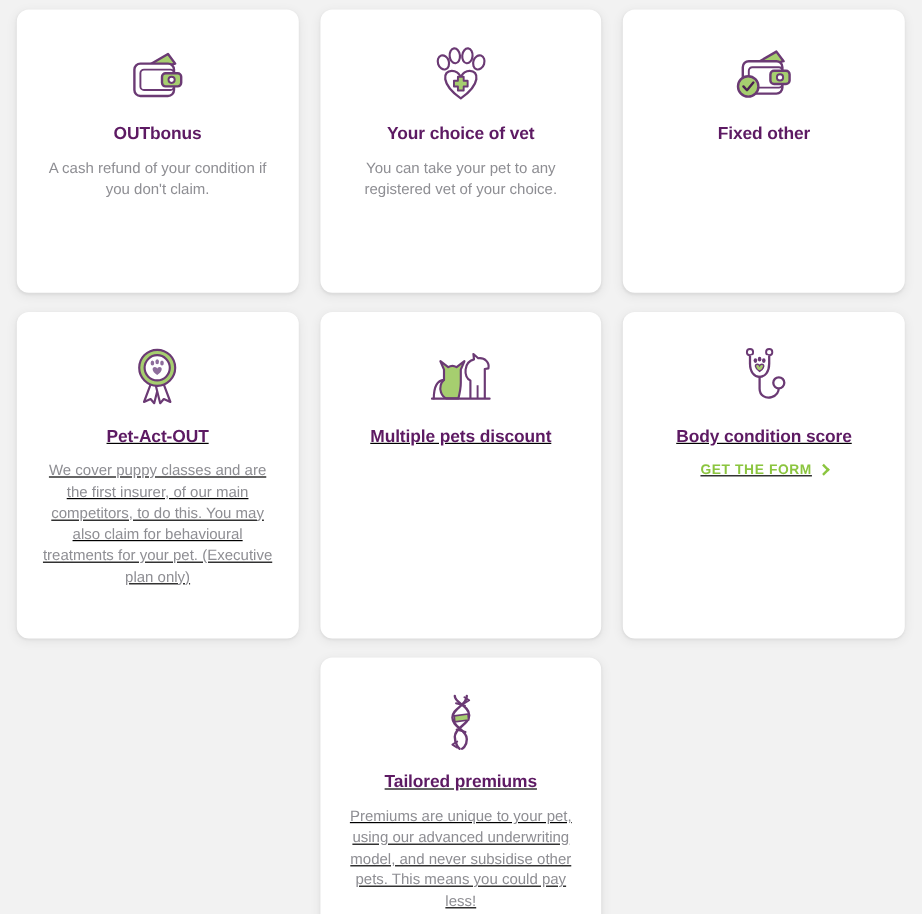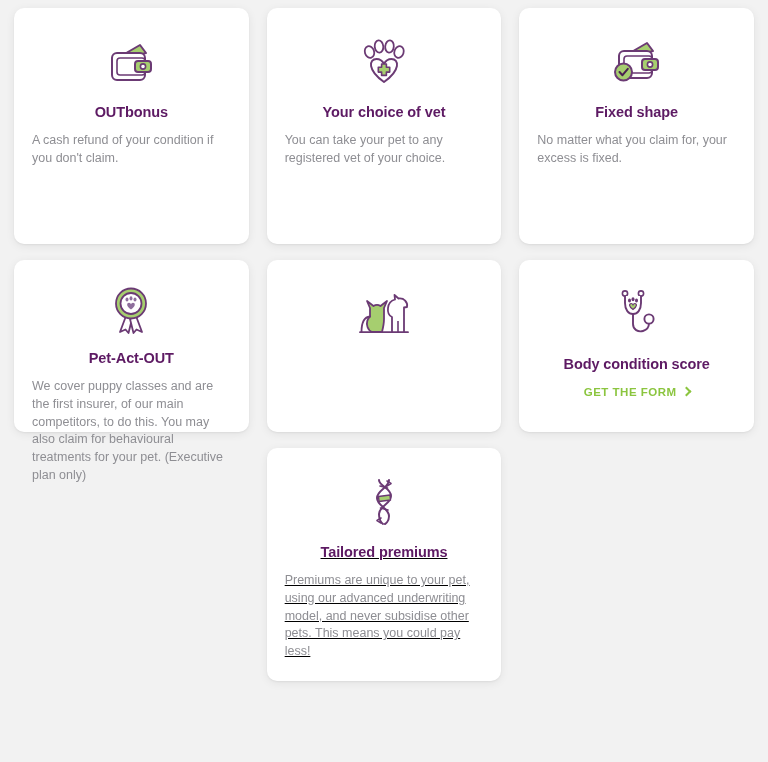"OUTbonus" .card { text-align: none -> center }
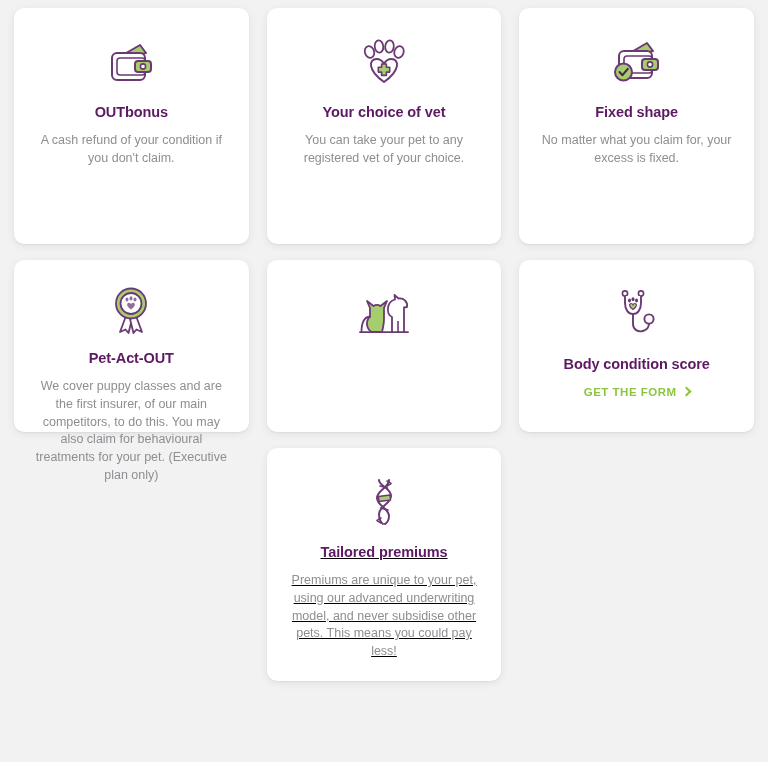"Fixed shape" div.card-title { text: shape -> other }
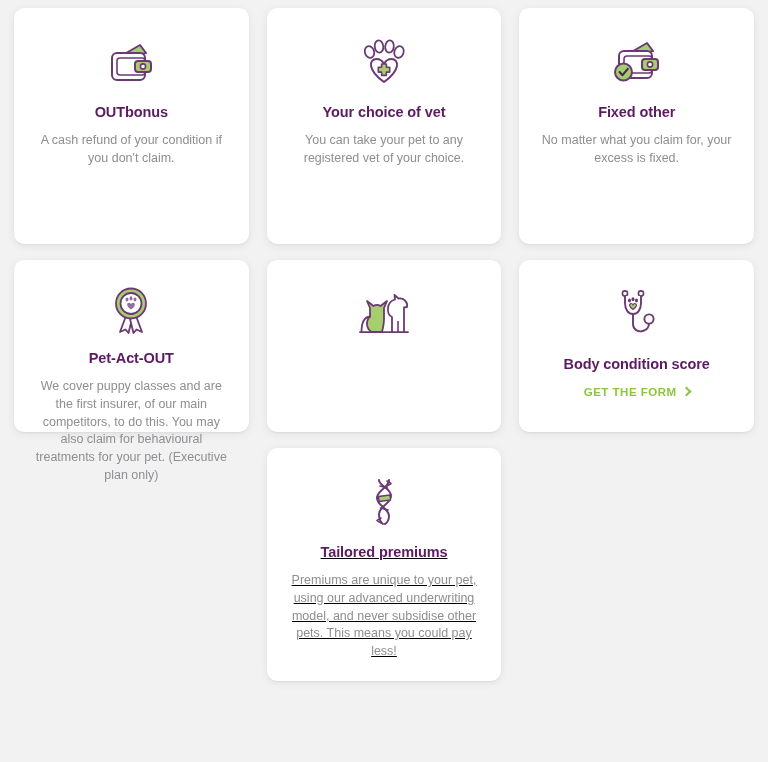"No matter what you claim" div.card-text { html: <div>No matter what you claim for, your excess is fixed.</div> -> none }
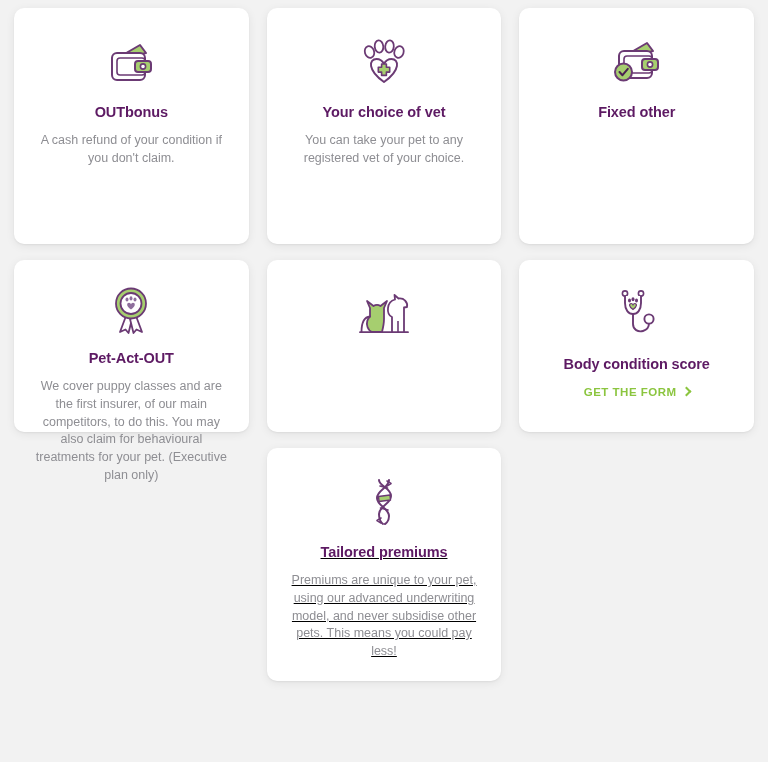"Pet-Act-OUT" .row2 .card { height: 172px -> 272px; text-decoration: none -> underline }
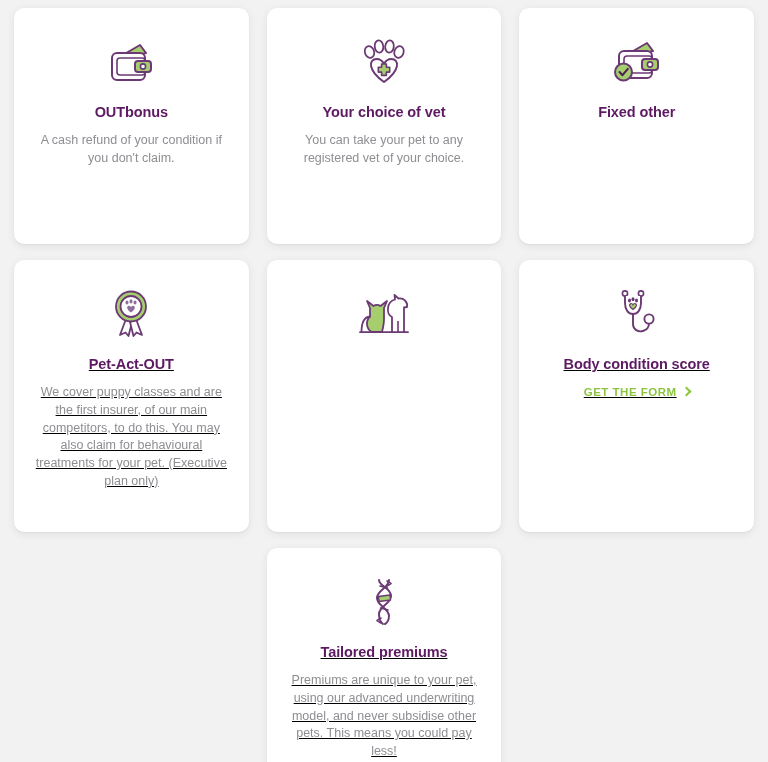"Multiple pets discount" div.card-title { html: none -> <div>Multiple pets discount</div> }
